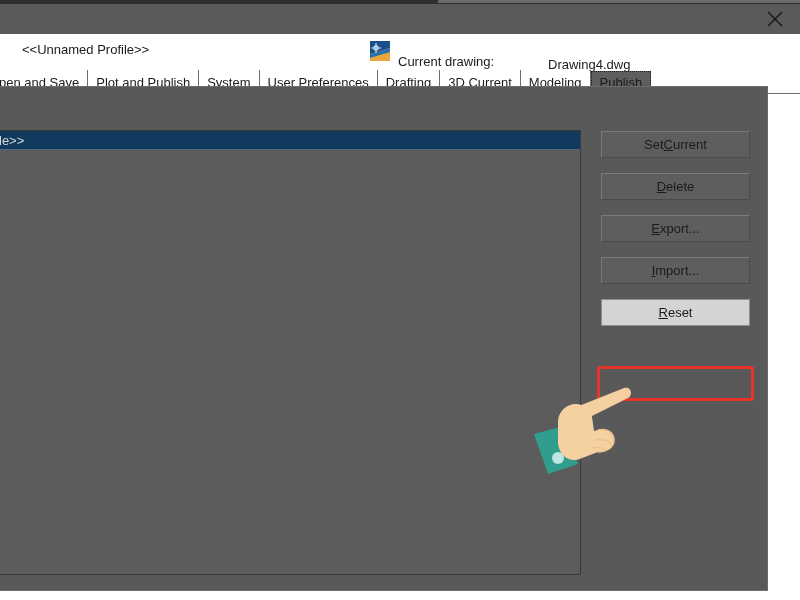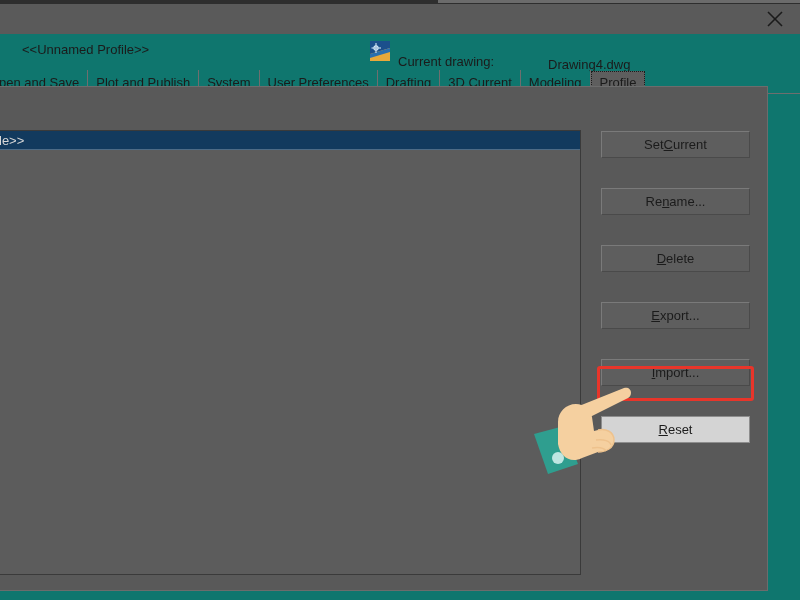"<<Unnamed Profile>>" #root { background: #0f766e -> #ffffff }
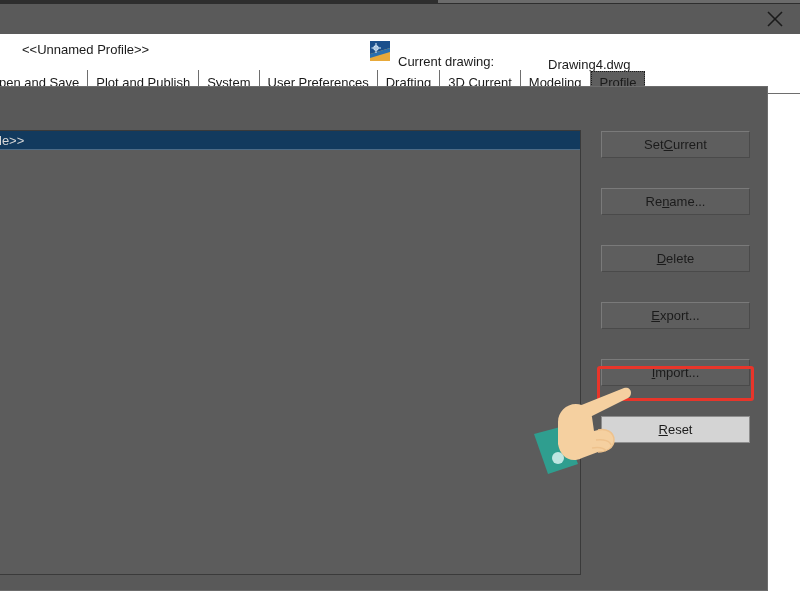"Profile" span { text: Profile -> Publish }
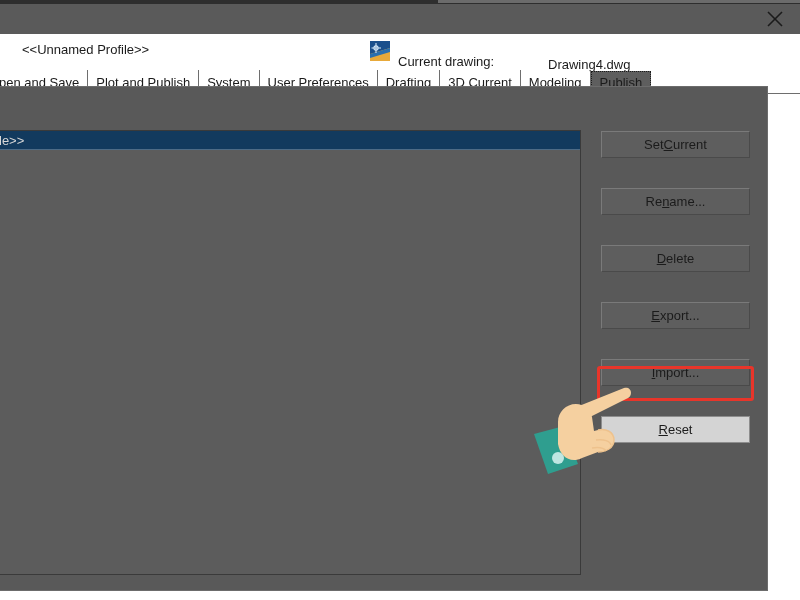"Set" .btn { margin-bottom: 30px -> 15px }
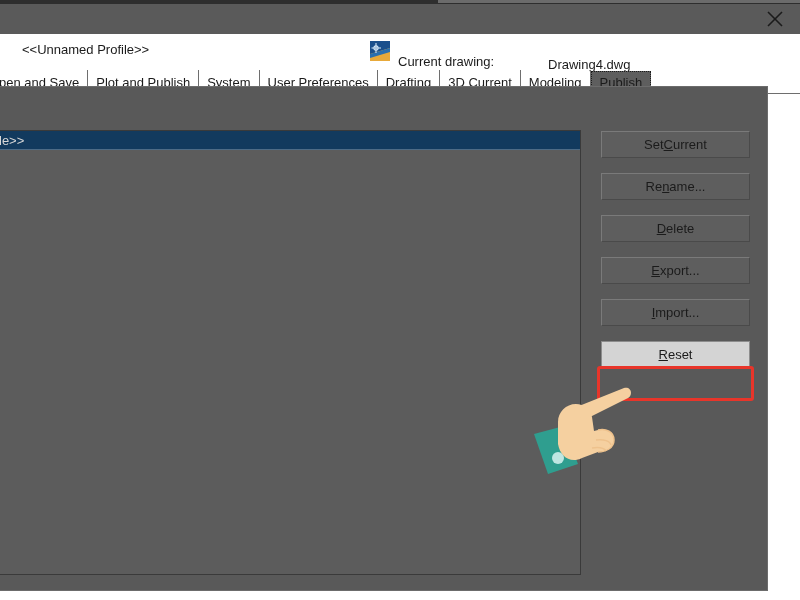"Re" div.btn { html: <div> <span>Re</span> <u>n</u> <span>ame...</span> </div> -> none }
